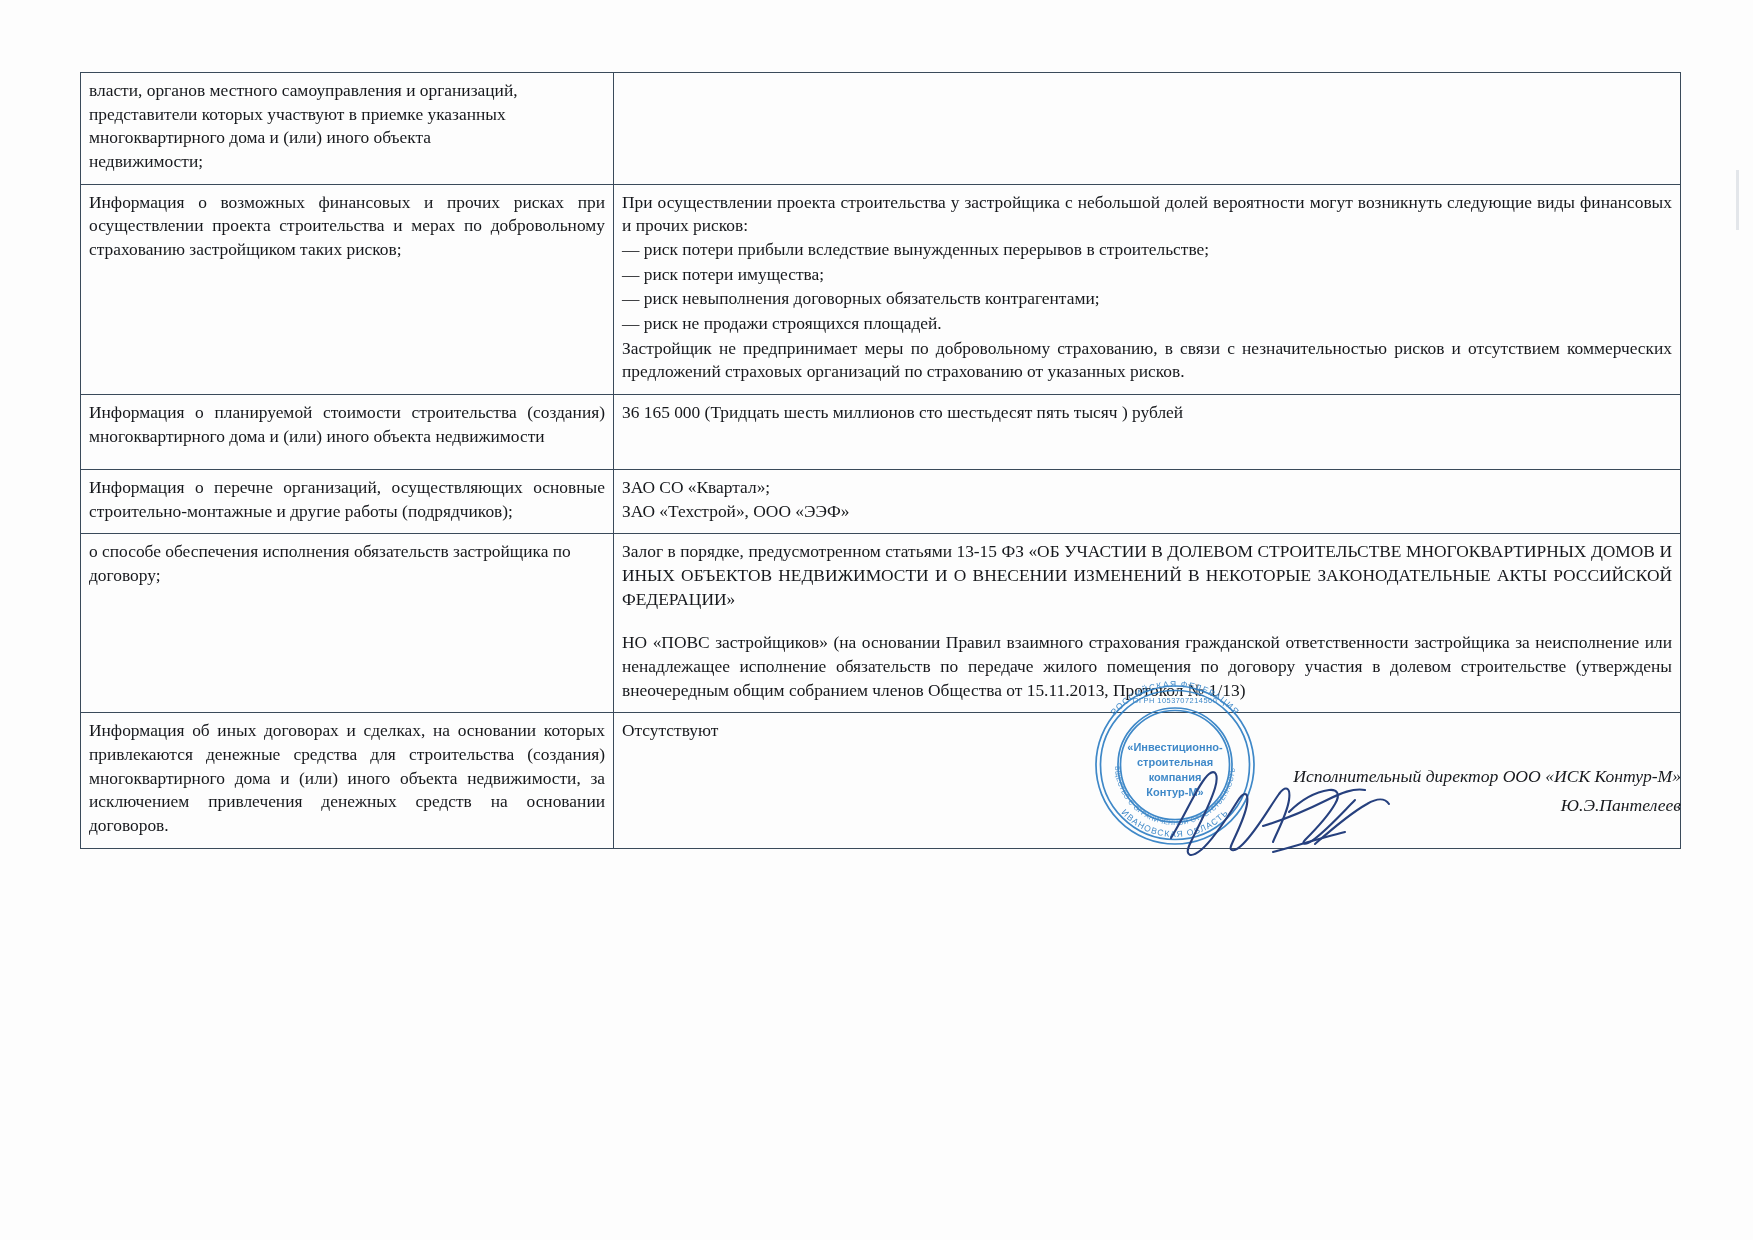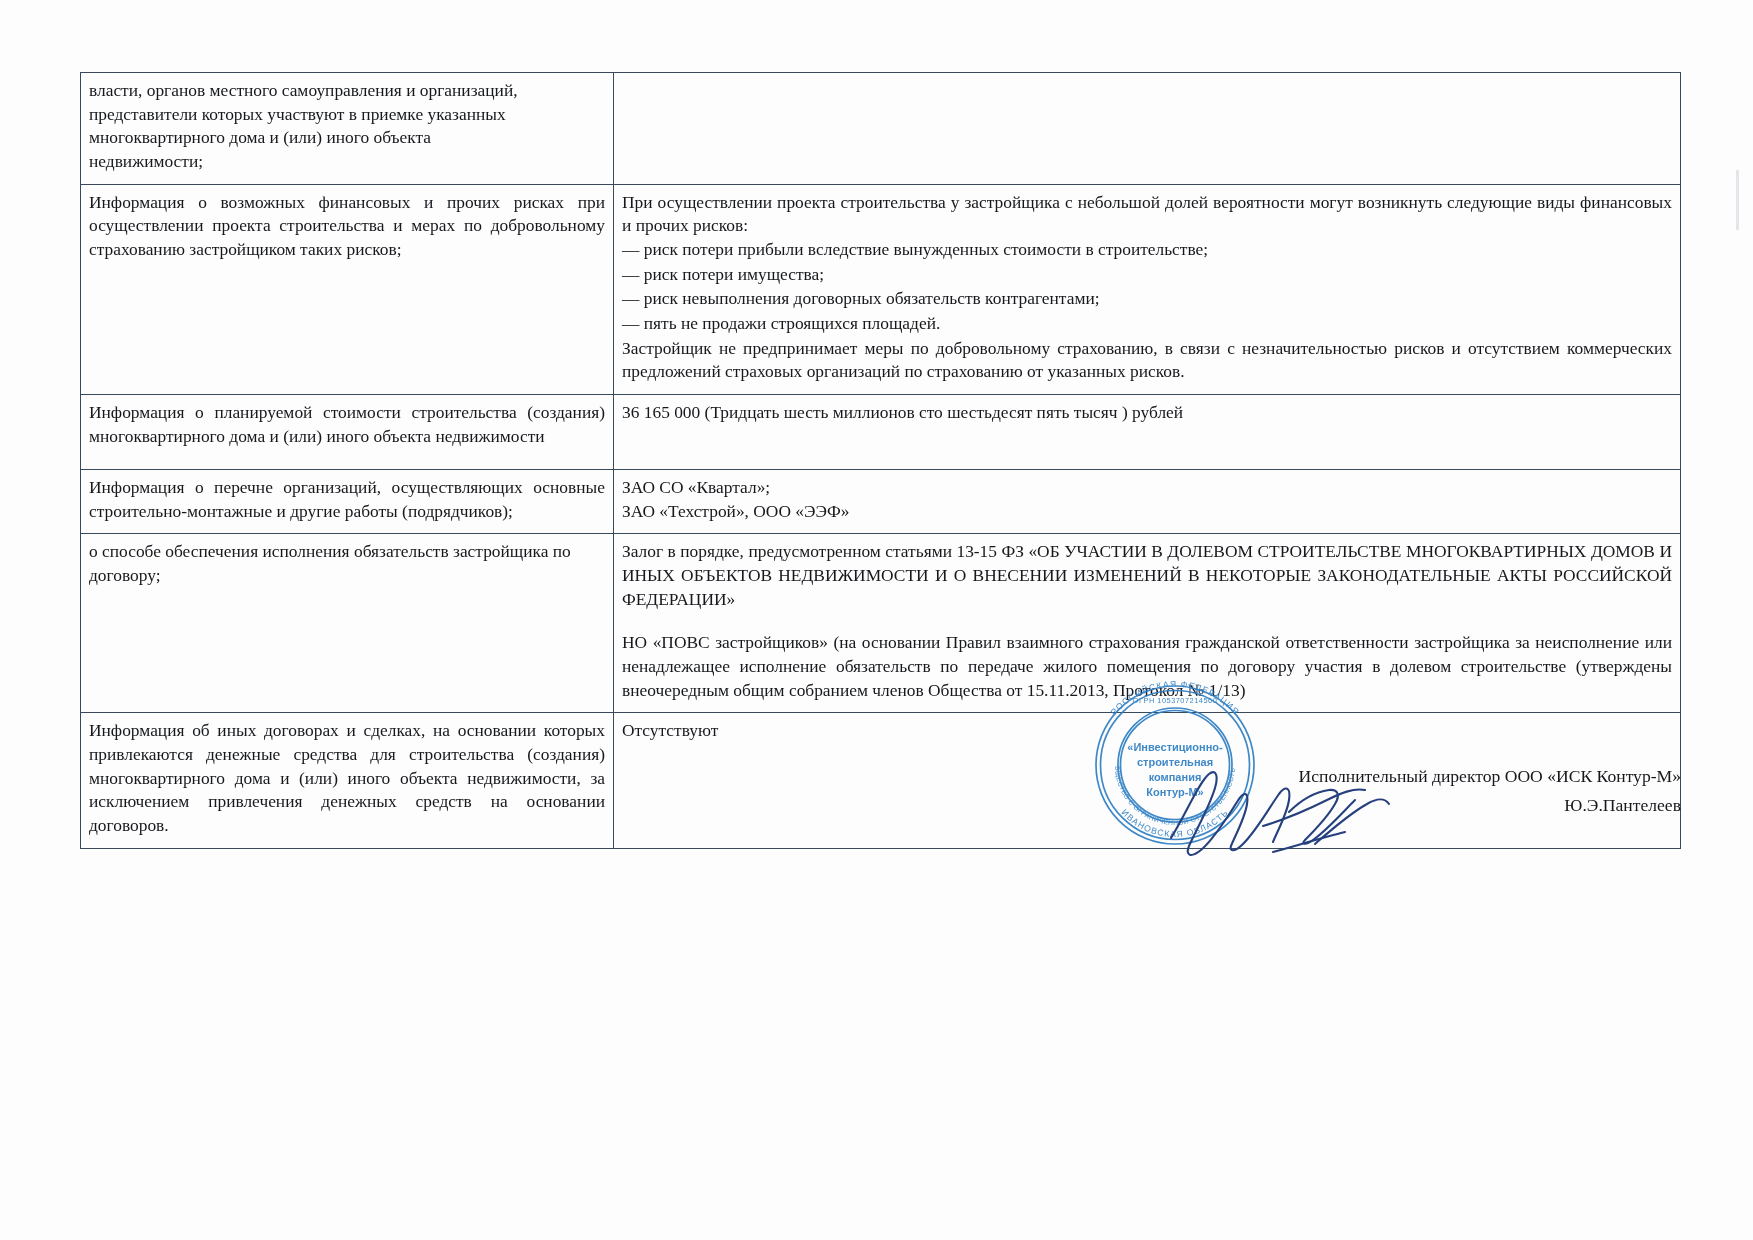"— риск потери прибыли вследствие" p { text: стоимости -> перерывов }
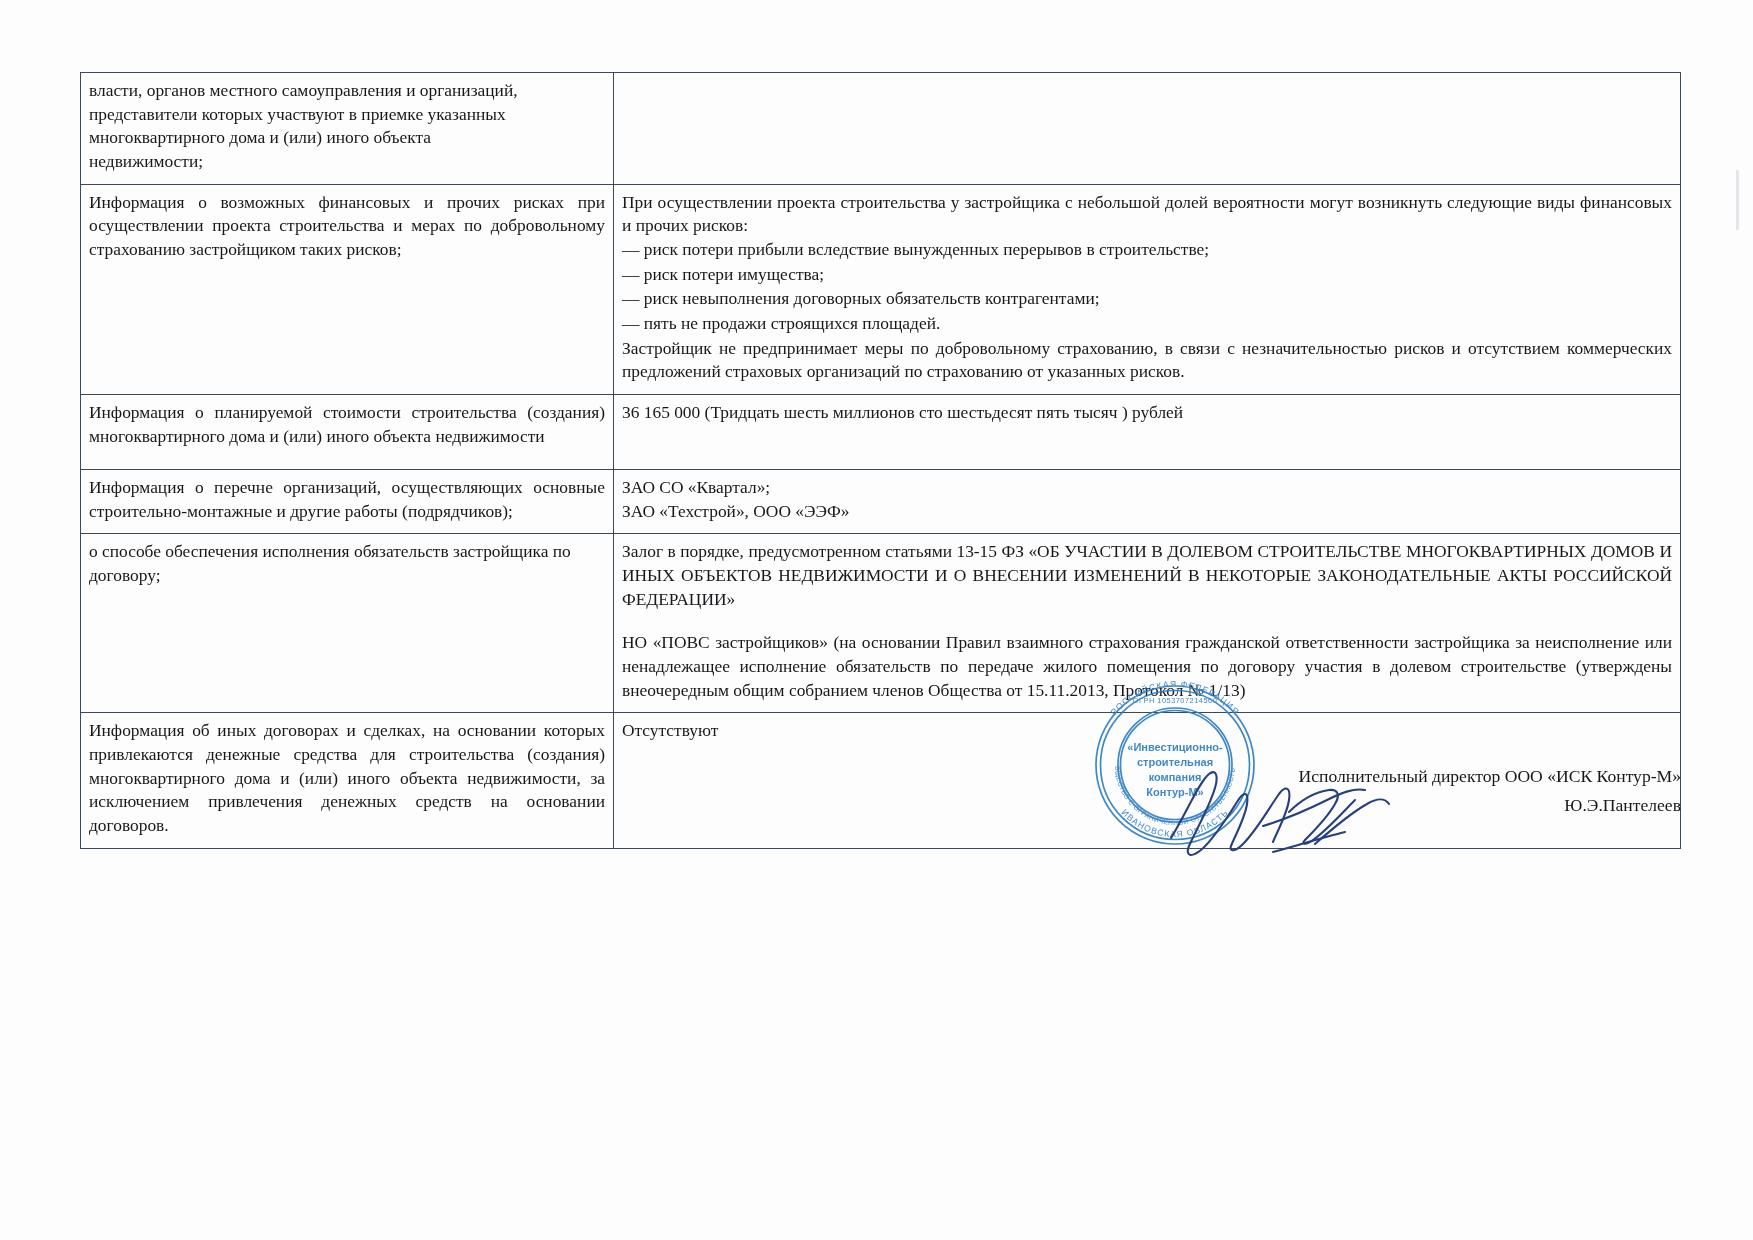"— пять не продажи строящихся" p { text: пять -> риск }
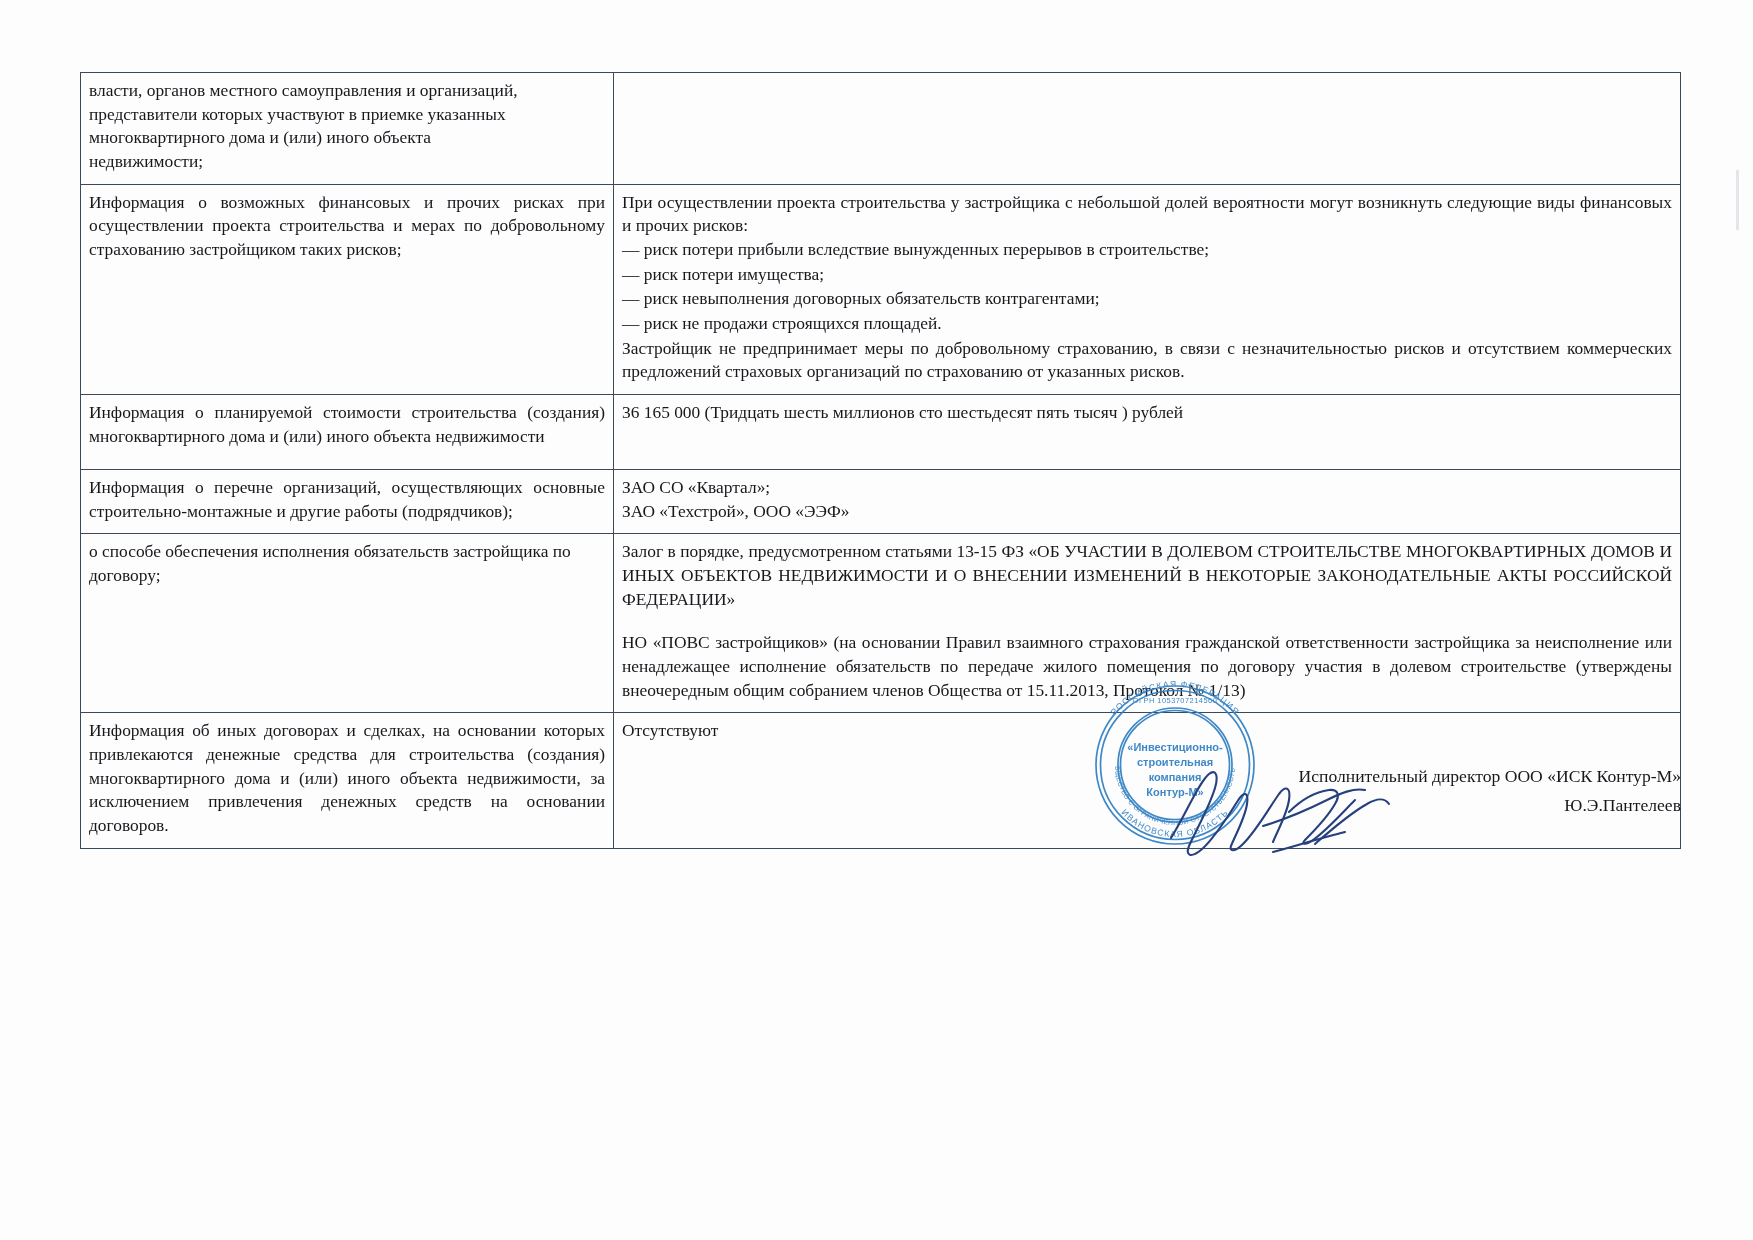"Исполнительный директор ООО «ИСК" .sign-block div { font-style: none -> italic }
